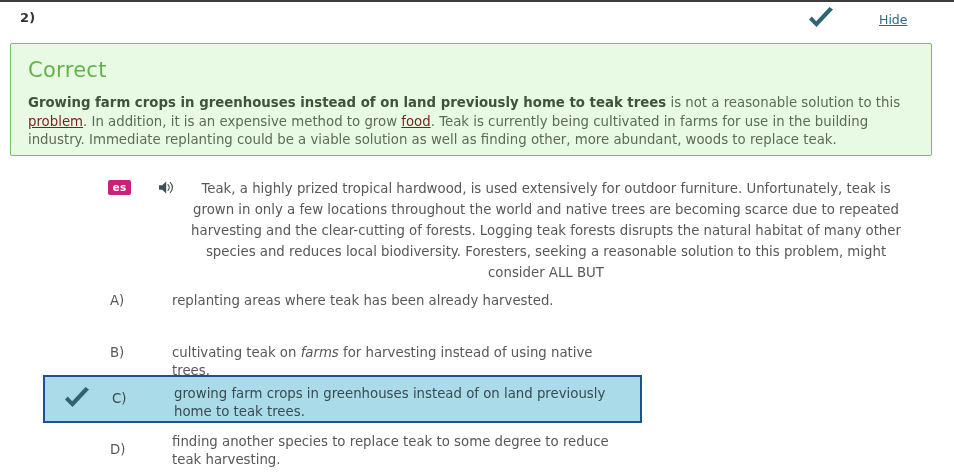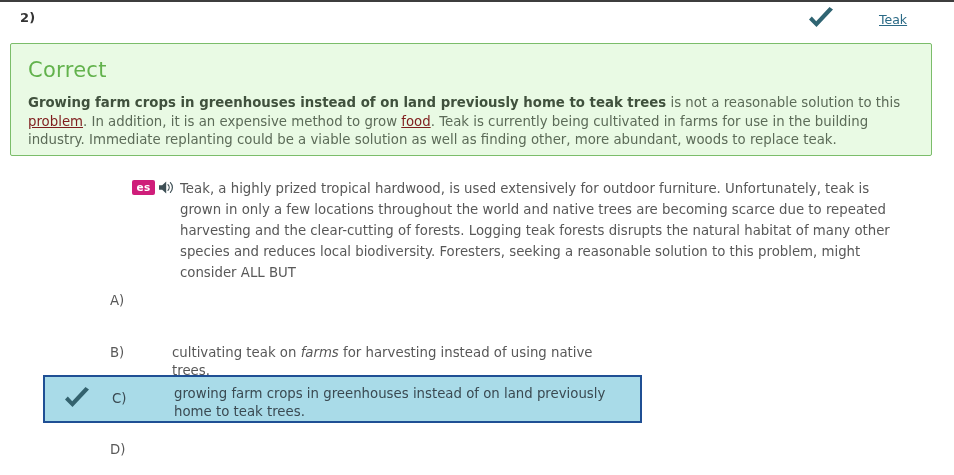"Teak" a { text: Teak -> Hide }
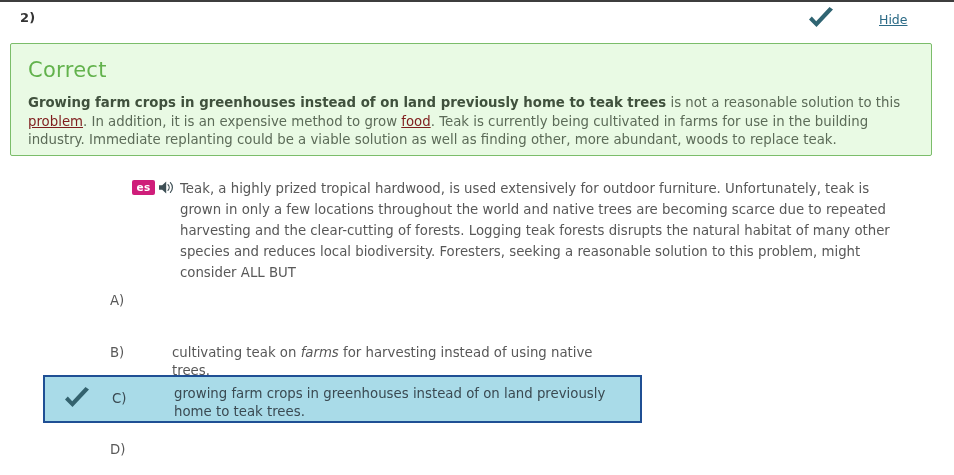"es" #es-badge { margin-left: 24px -> none }
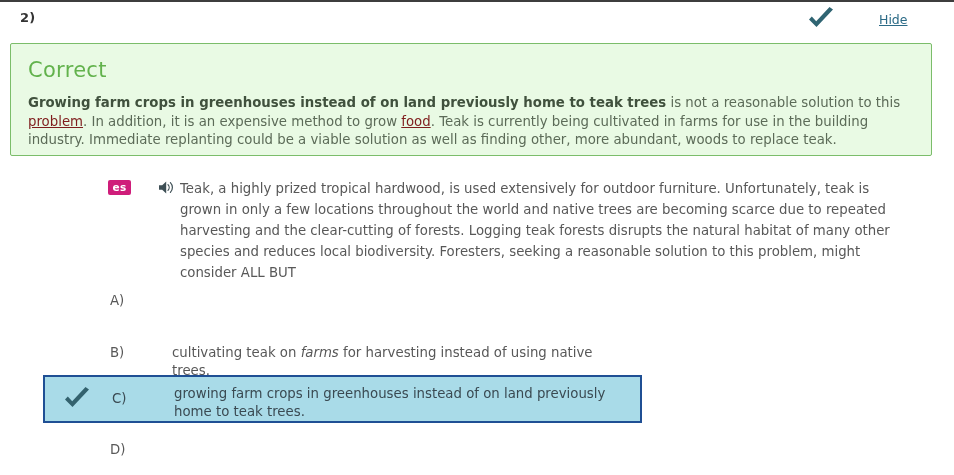"Teak, a highly prized tropical" #passage-text { text-align: none -> center }
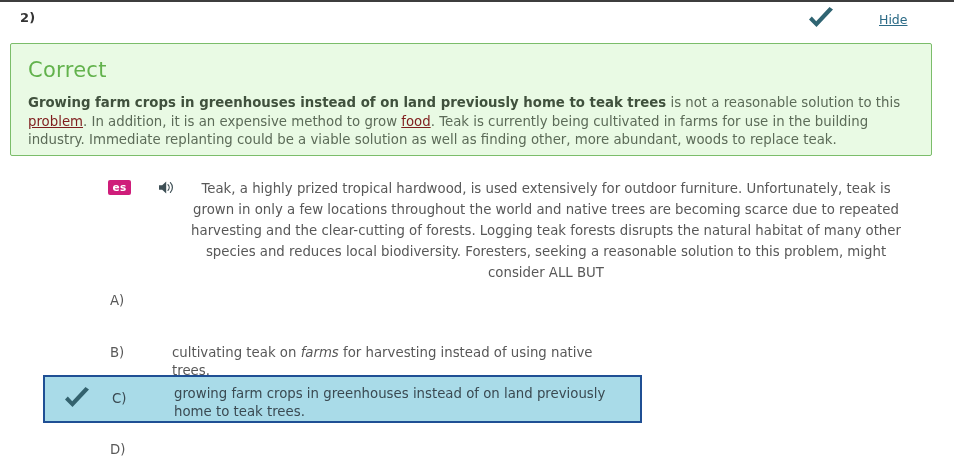"replanting areas where teak has" span.option-text { html: none -> <span>replanting areas where teak has been already harvested.</span> }
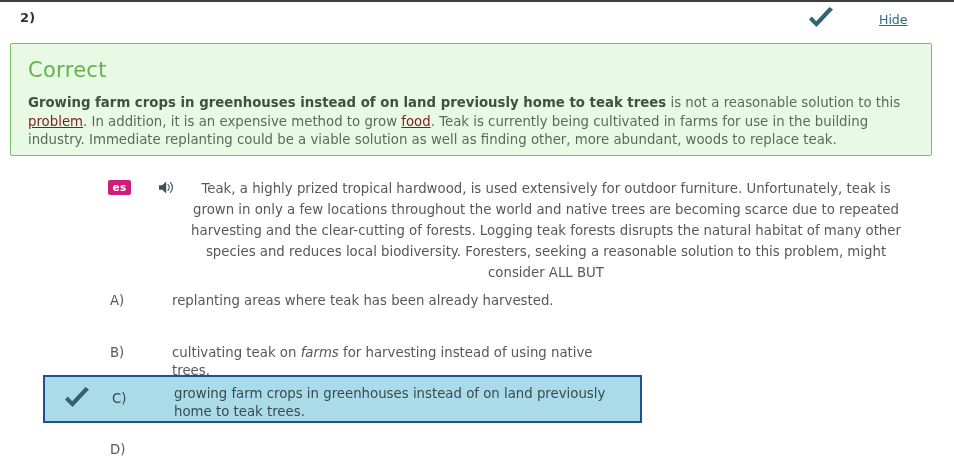"finding another species to replace" span.option-text { html: none -> <span>finding another species to replace teak to some degree to reduce teak harvesting.</span> }
